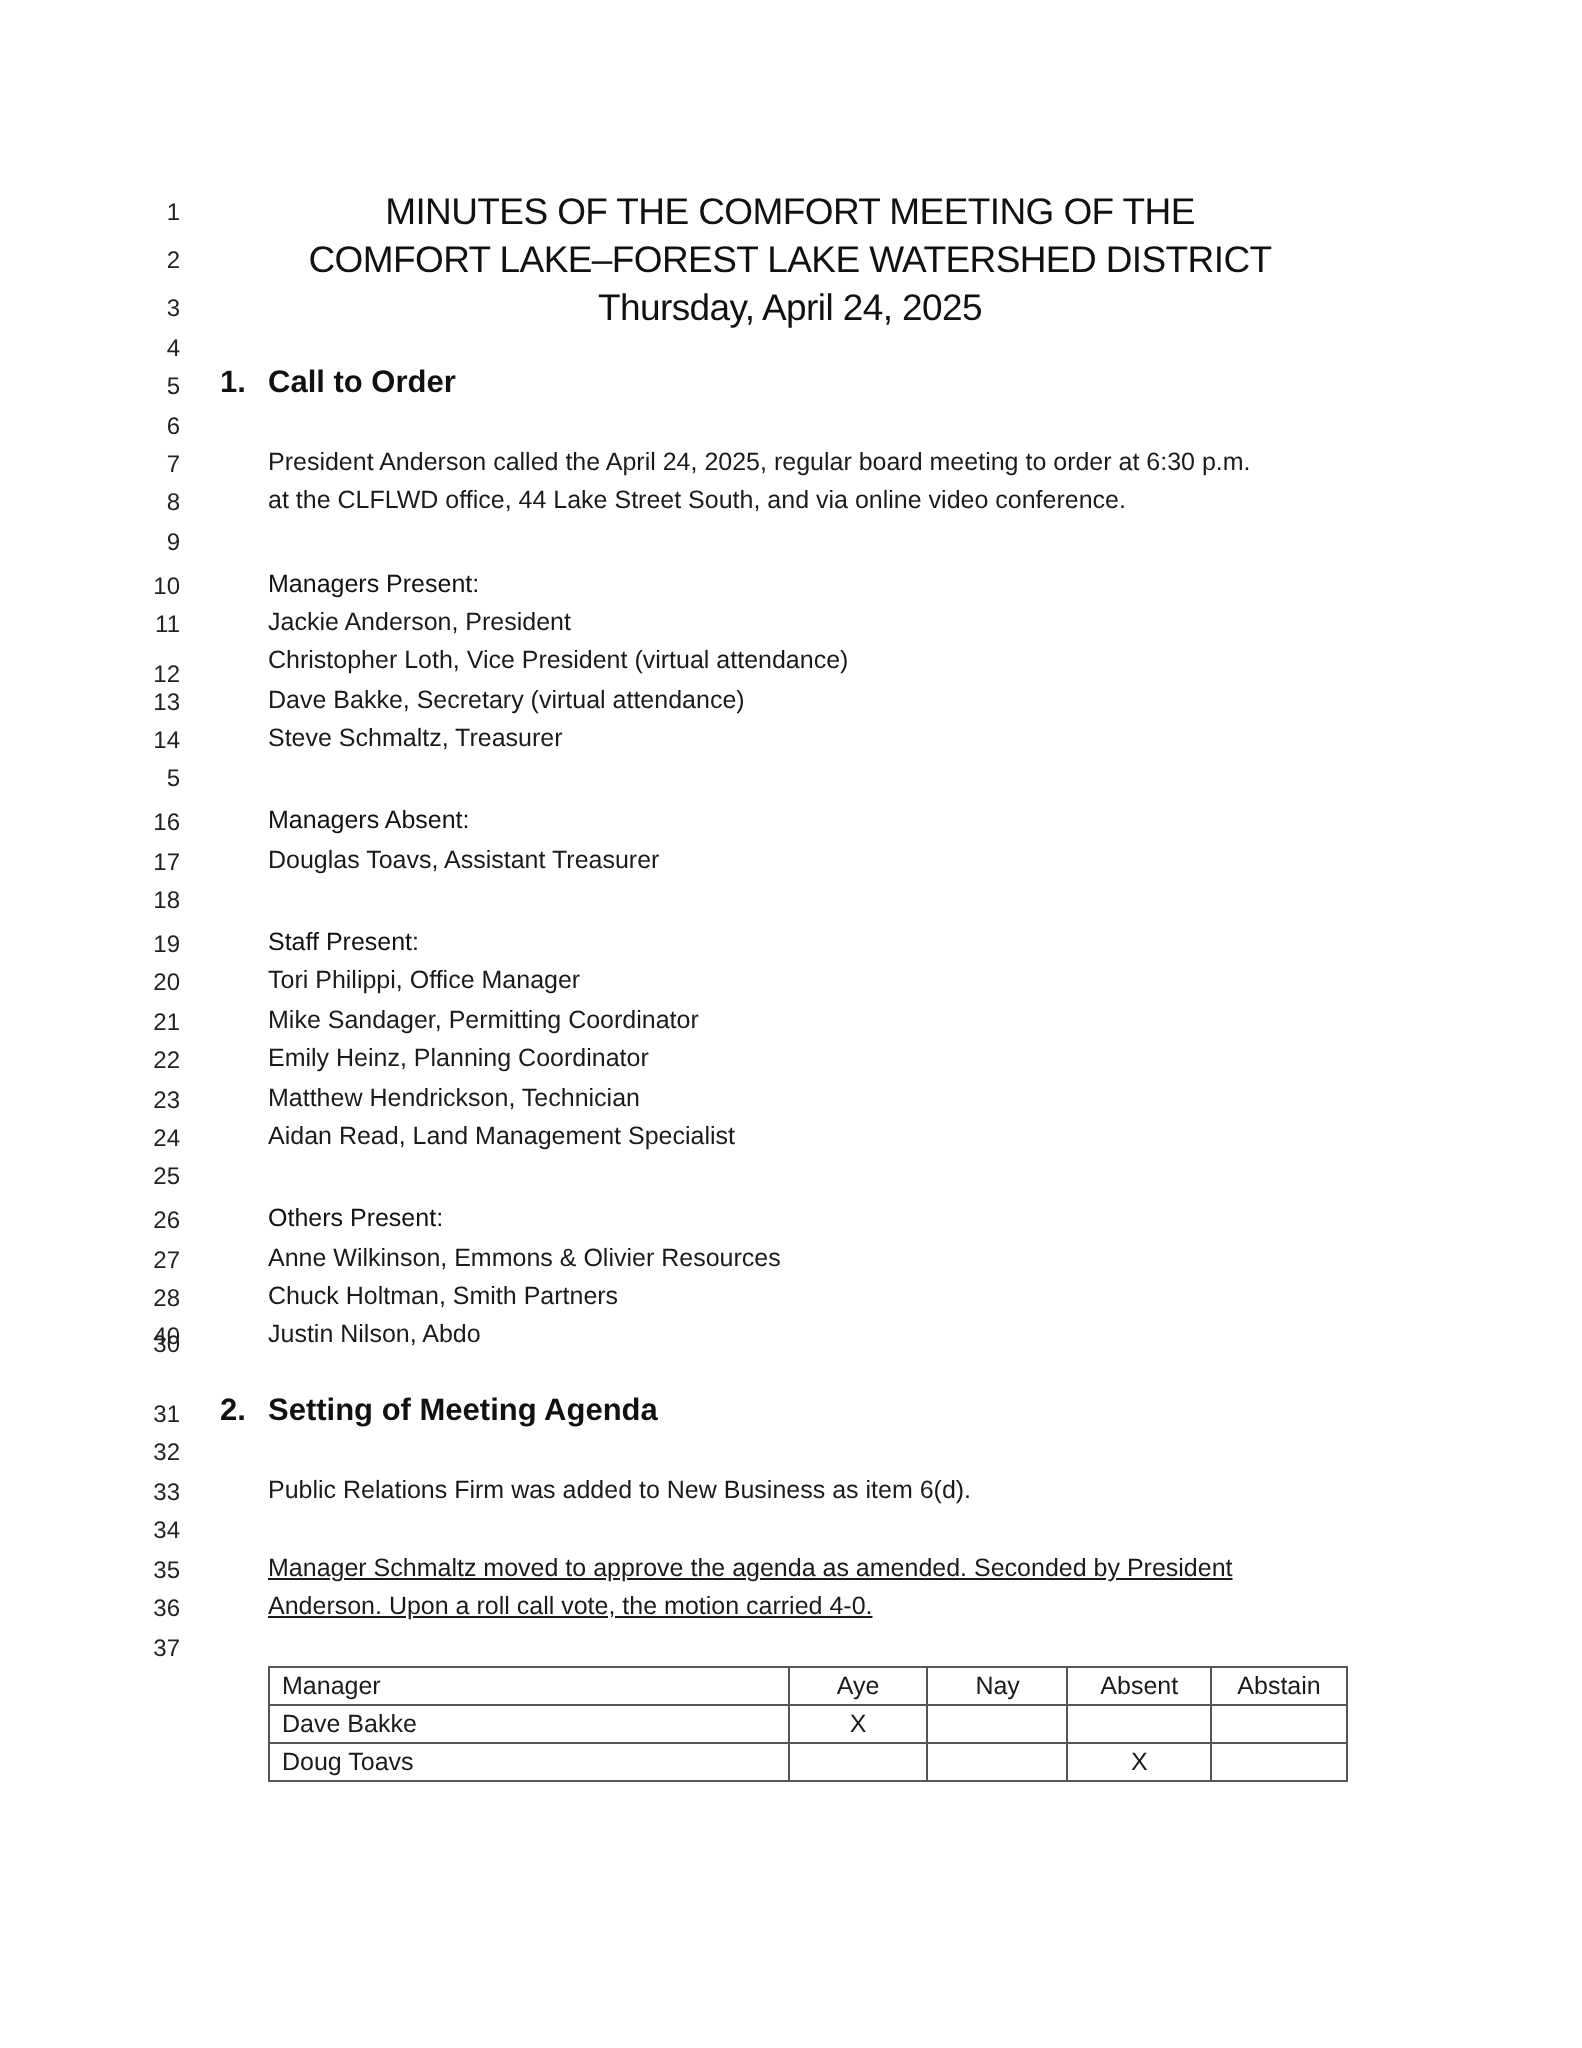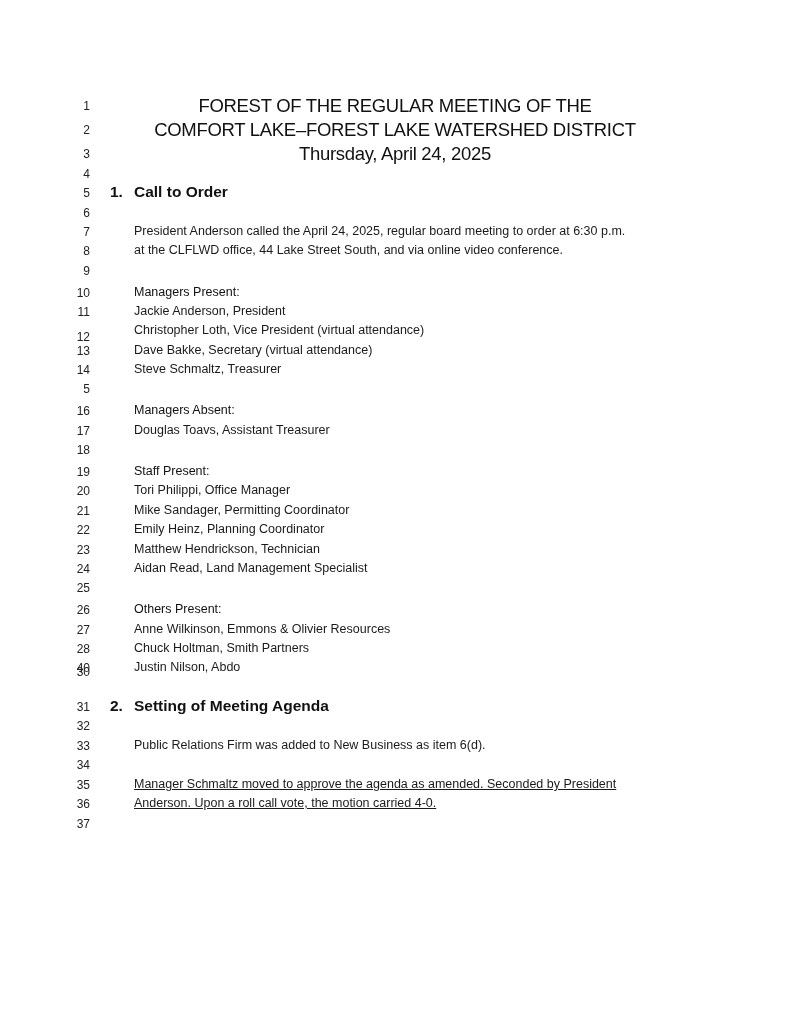"FOREST OF THE REGULAR MEETING" div.title { text: FOREST OF THE REGULAR -> MINUTES OF THE COMFORT }
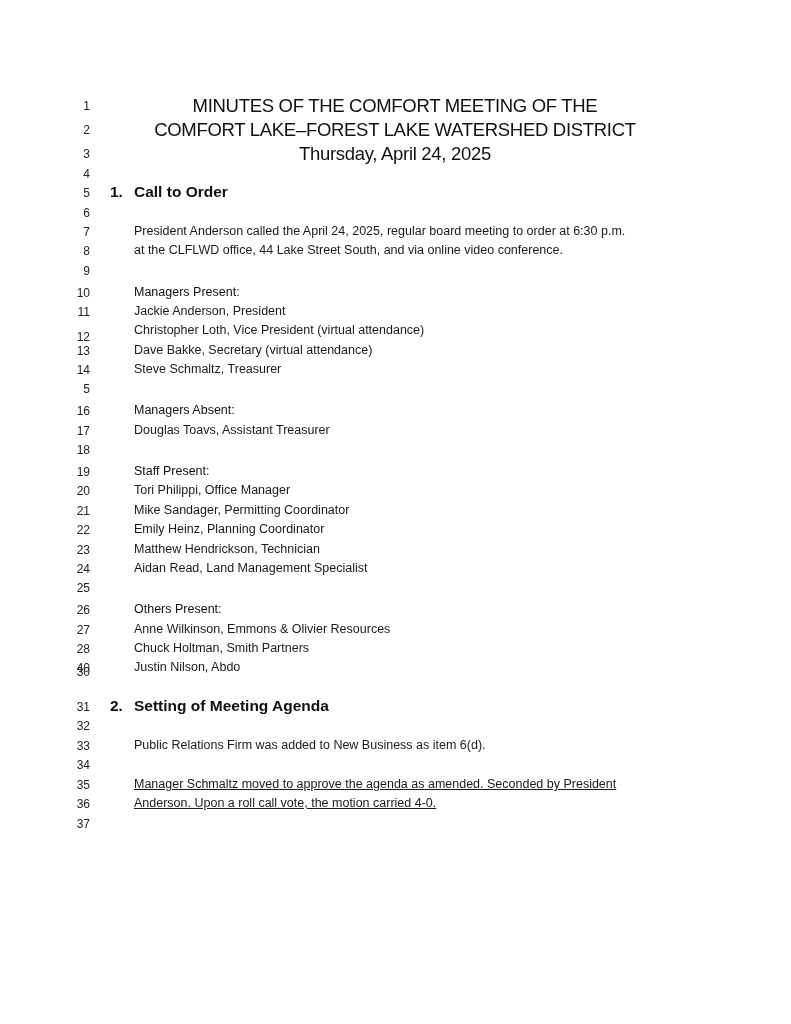"Manager" tr { html: none -> <tr> <th>Manager</th> <th>Aye</th> <th>Nay</th> <th>Absent</th> <th>Abstain</th> </tr> }
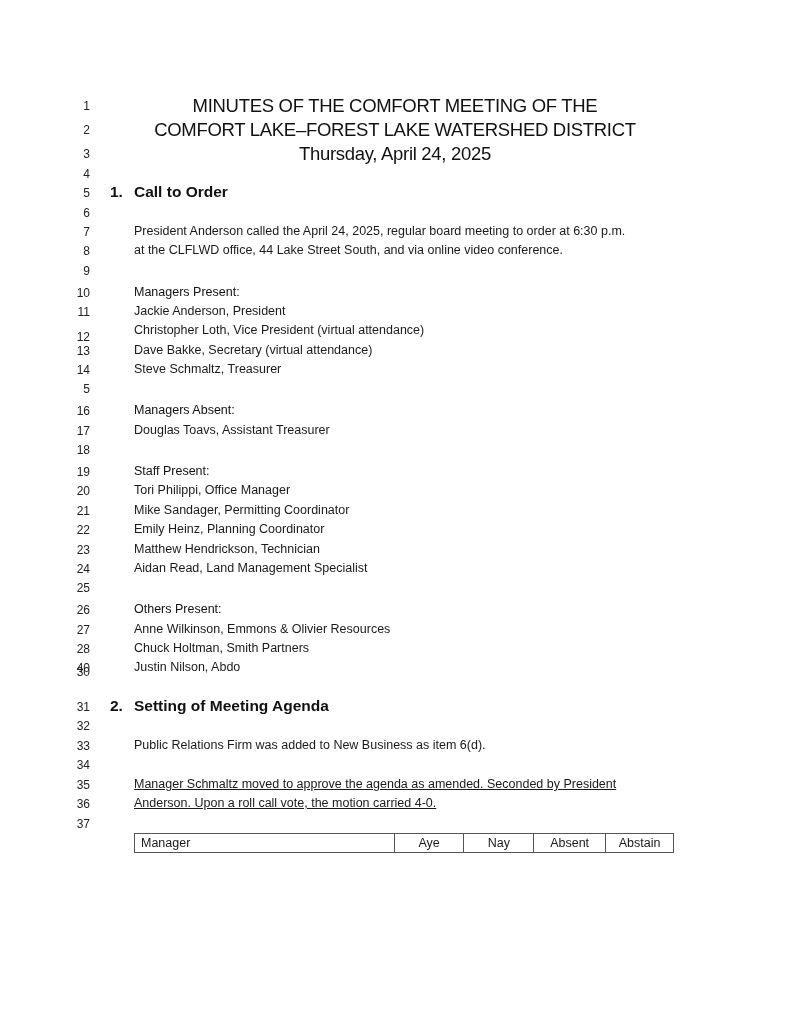"Dave Bakke" tr { html: none -> <tr> <td>Dave Bakke</td> <td>X</td> <td></td> <td></td> <td></td> </tr> }
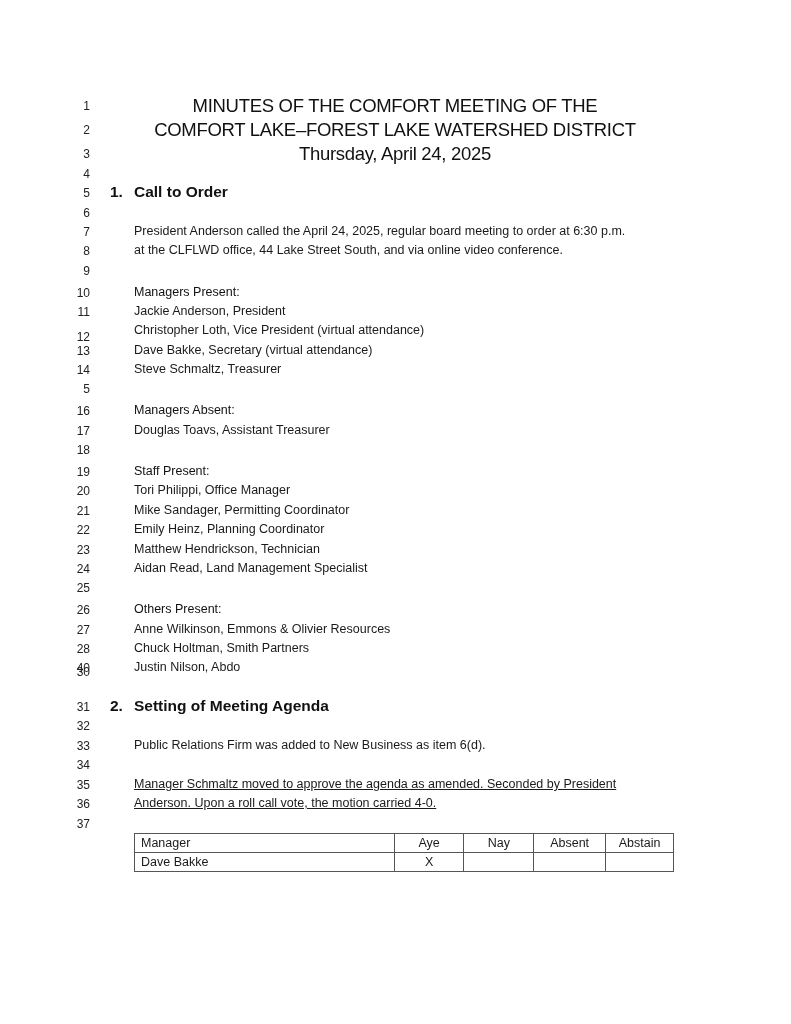"Doug Toavs" tr { html: none -> <tr> <td>Doug Toavs</td> <td></td> <td></td> <td>X</td> <td></td> </tr> }
